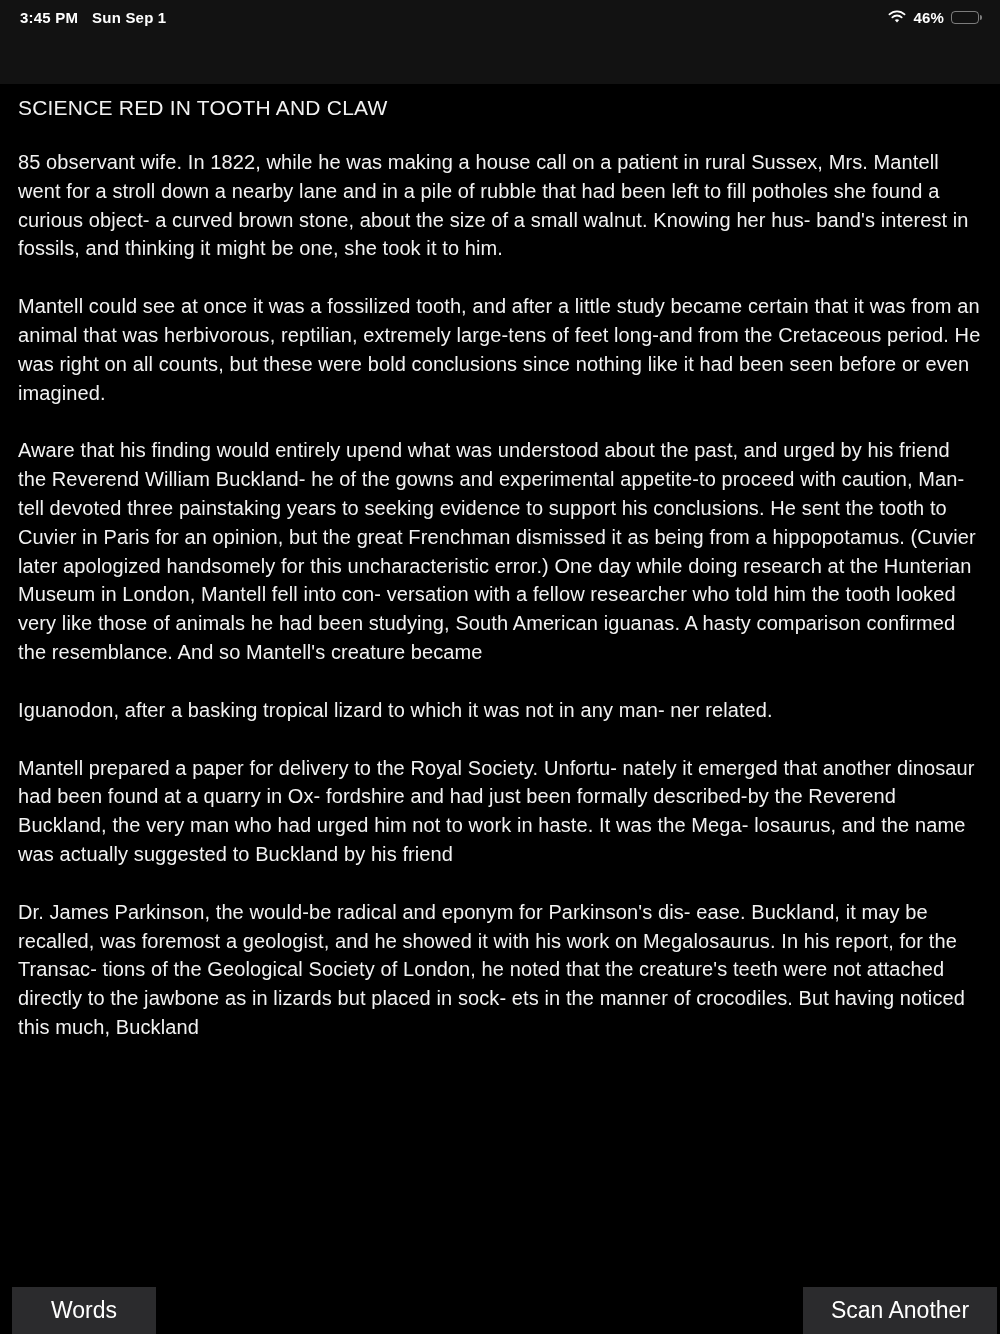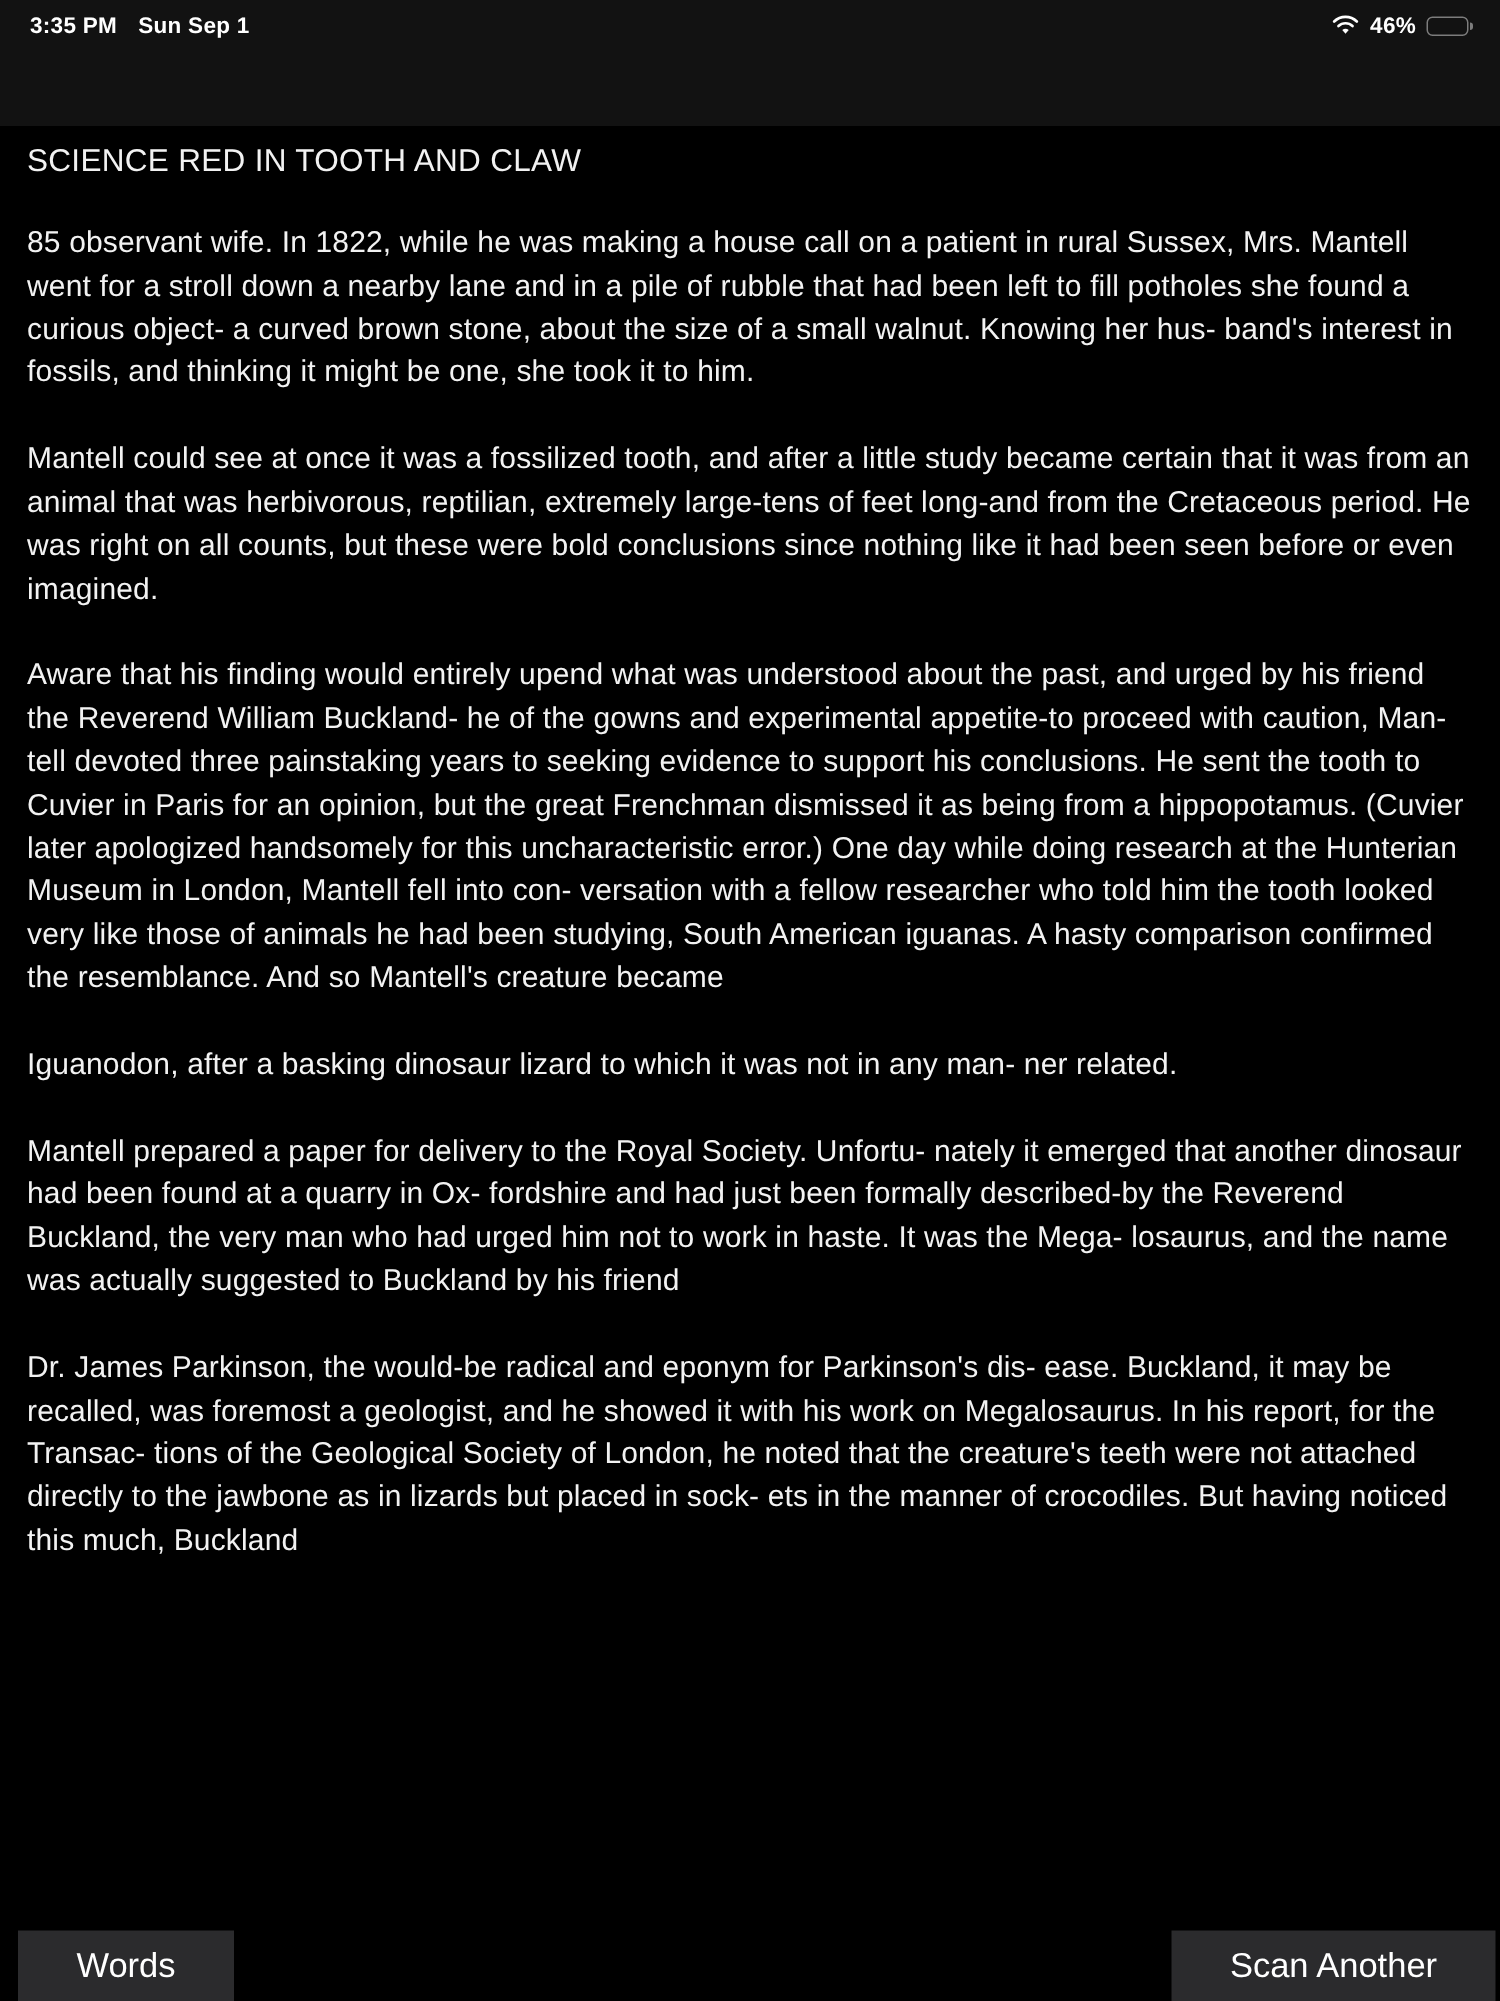"3:35 PM" span { text: 3:35 -> 3:45 }
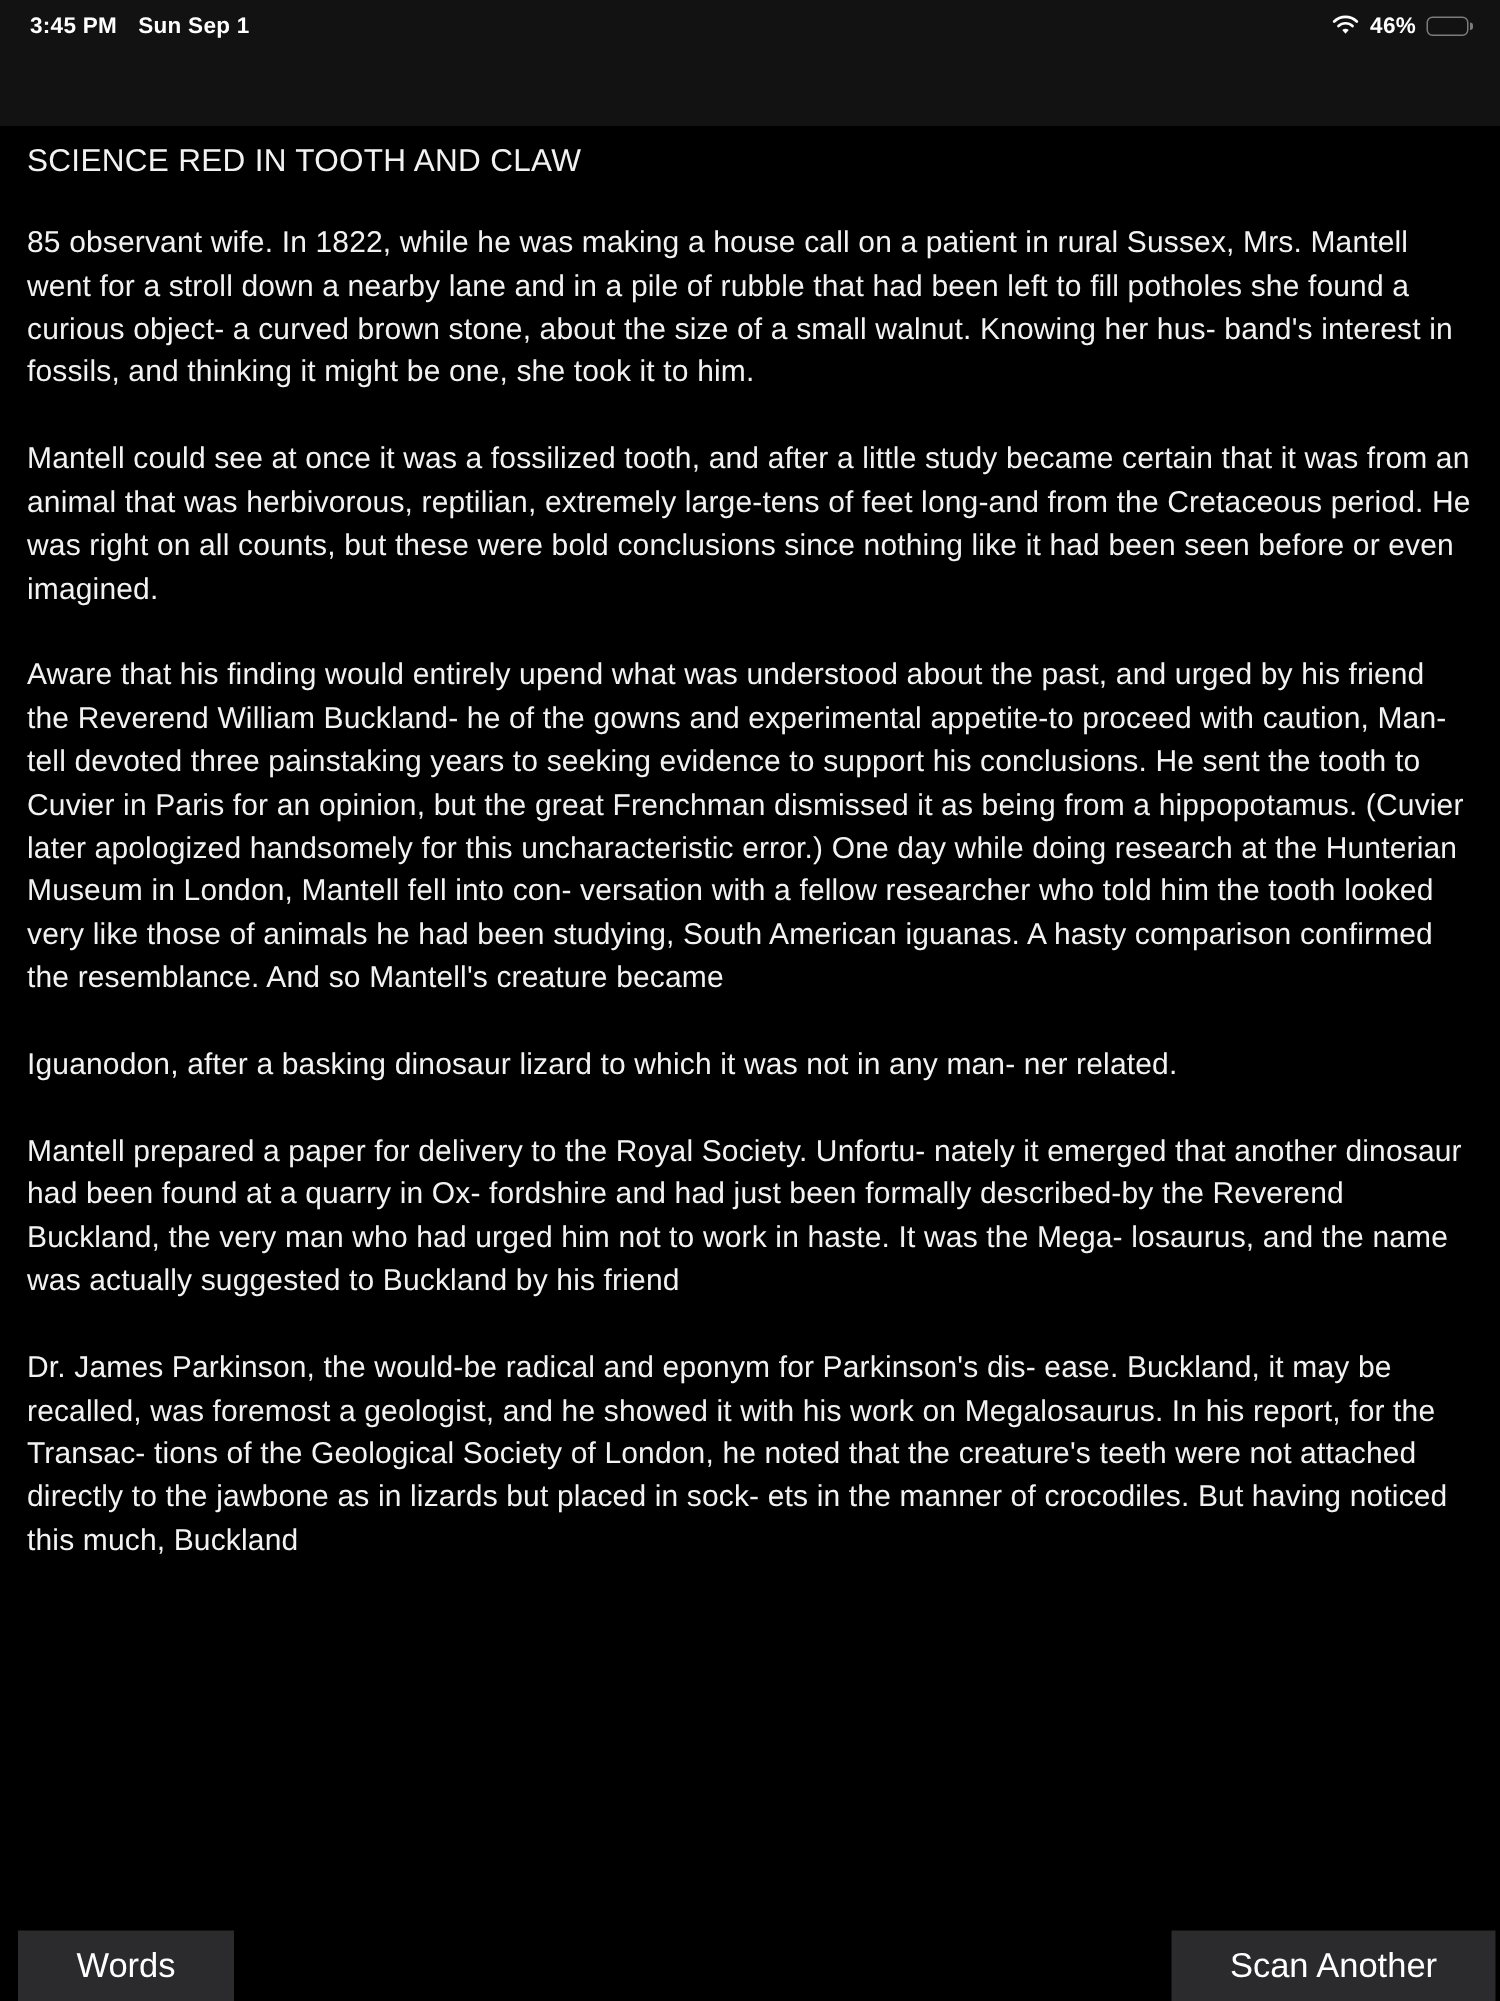"Iguanodon, after a basking dinosaur" p.doc-paragraph { text: dinosaur -> tropical }
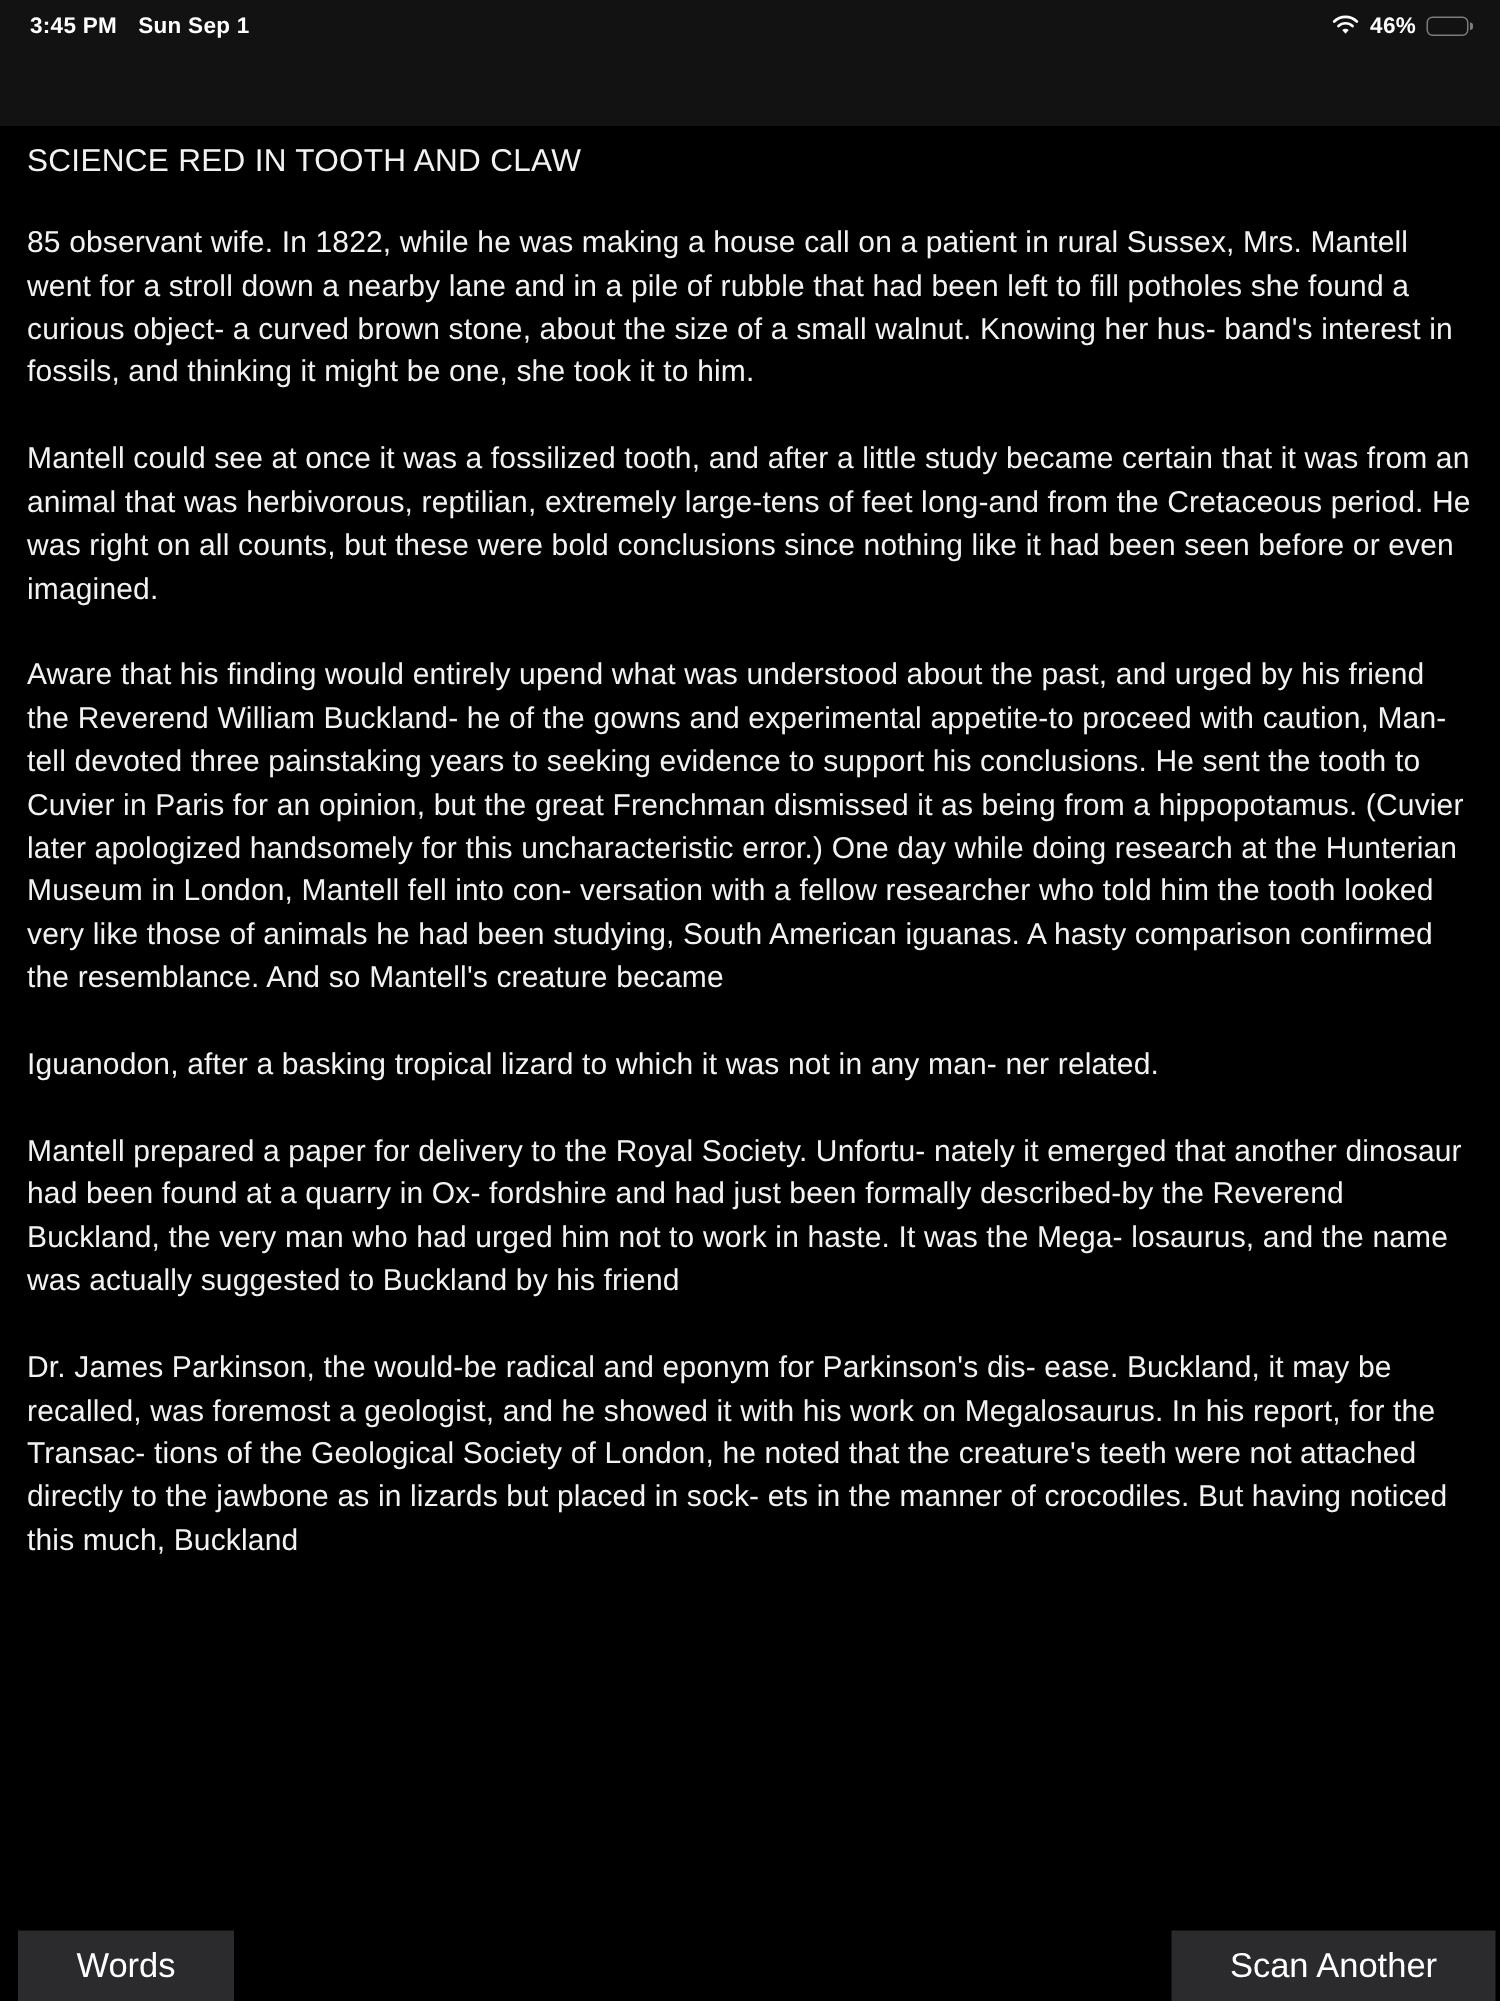"Scan Another" .scan-button { width: 216px -> 194px }
